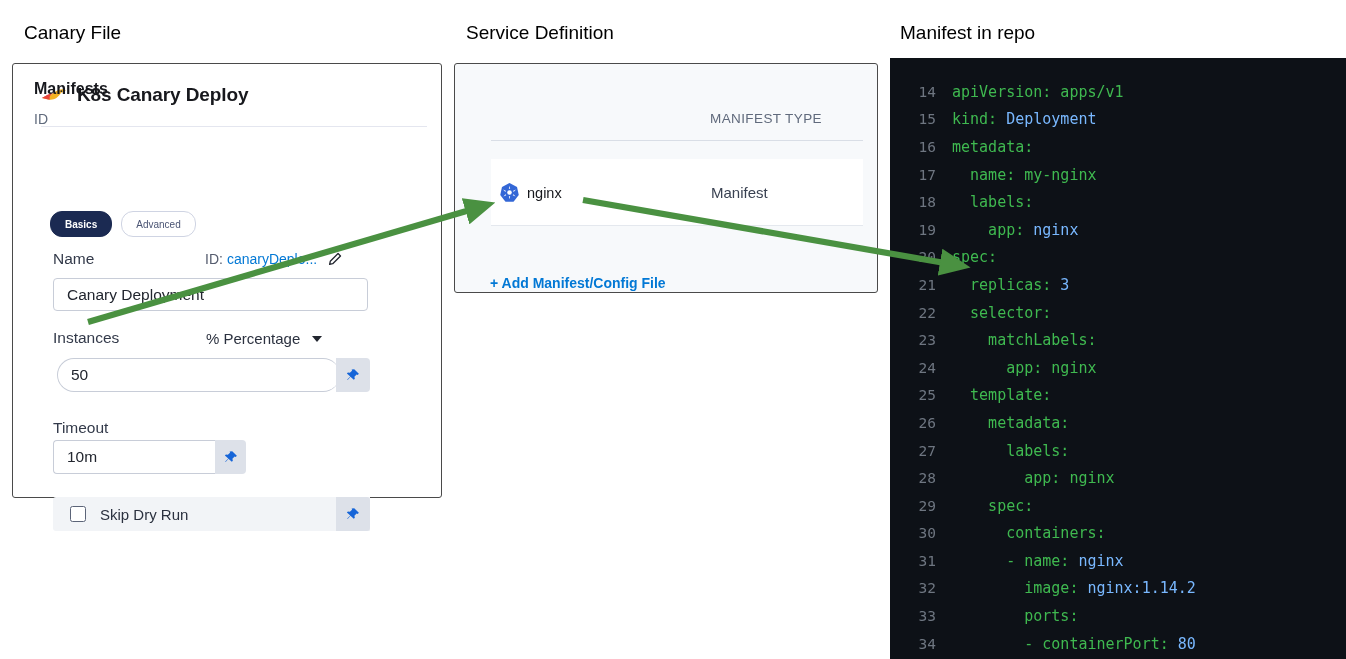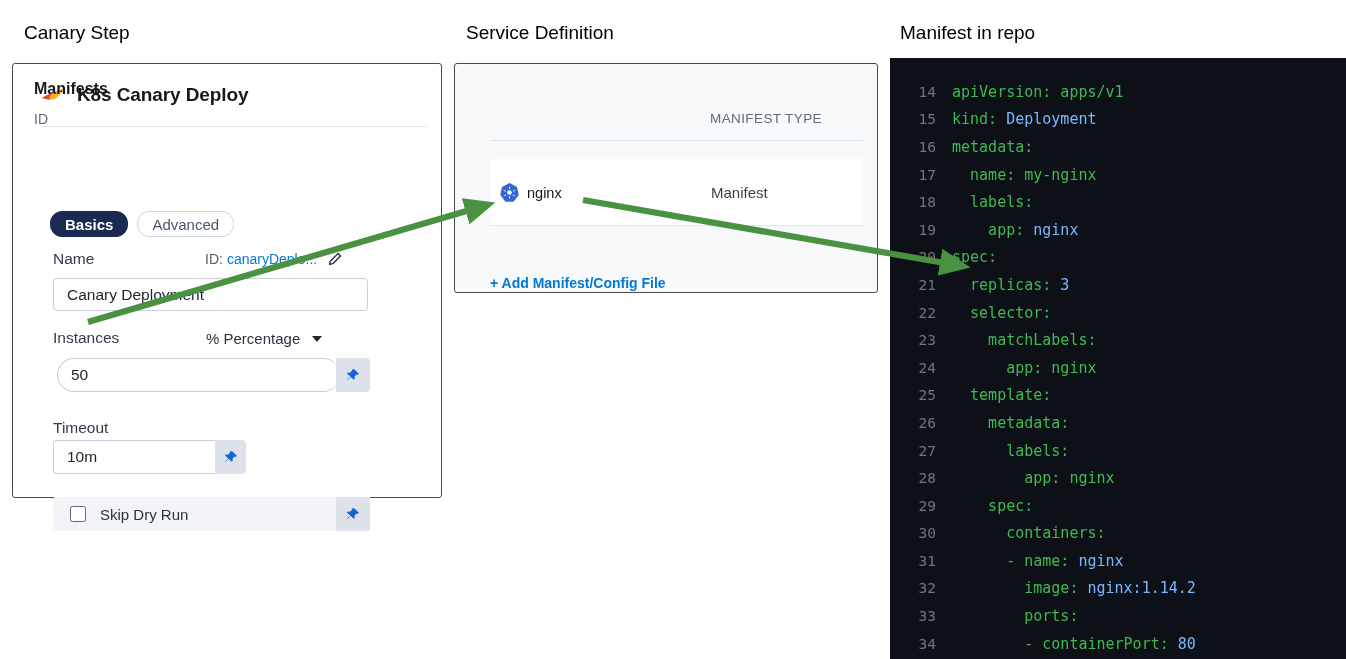"Canary Step" div.col-title { text: Step -> File }
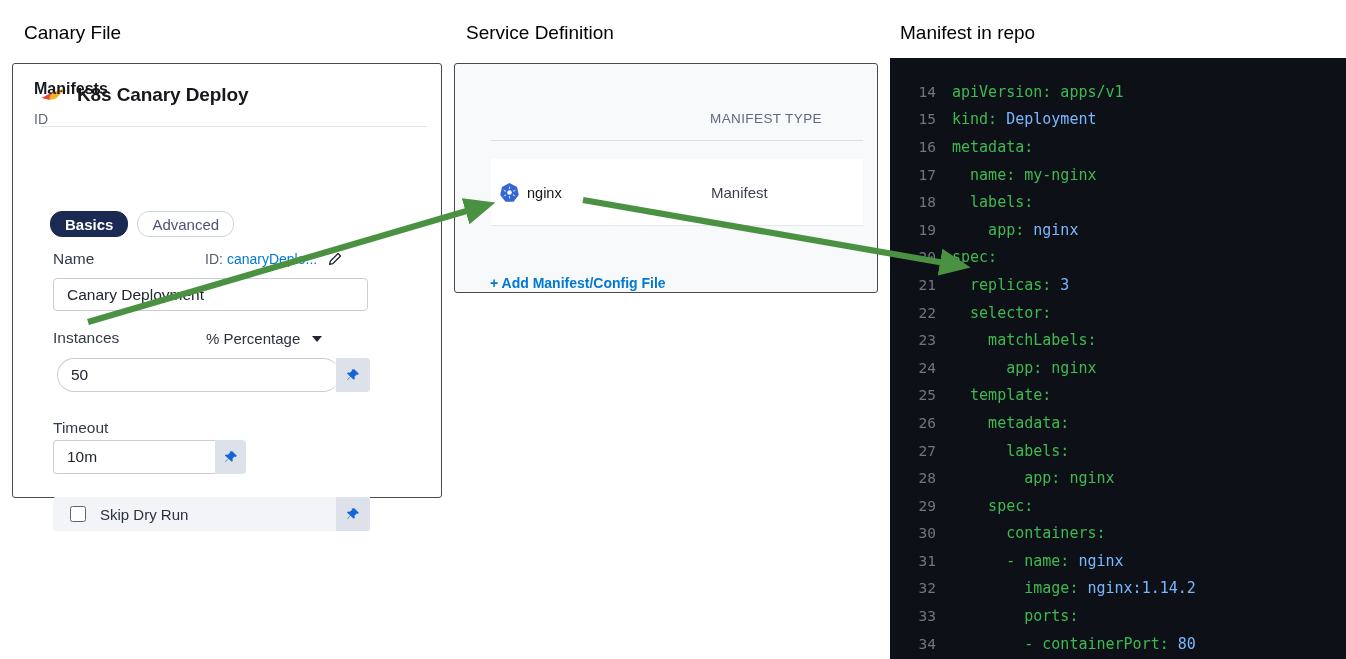"Basics" .tab { font-size: 15px -> 10px }
